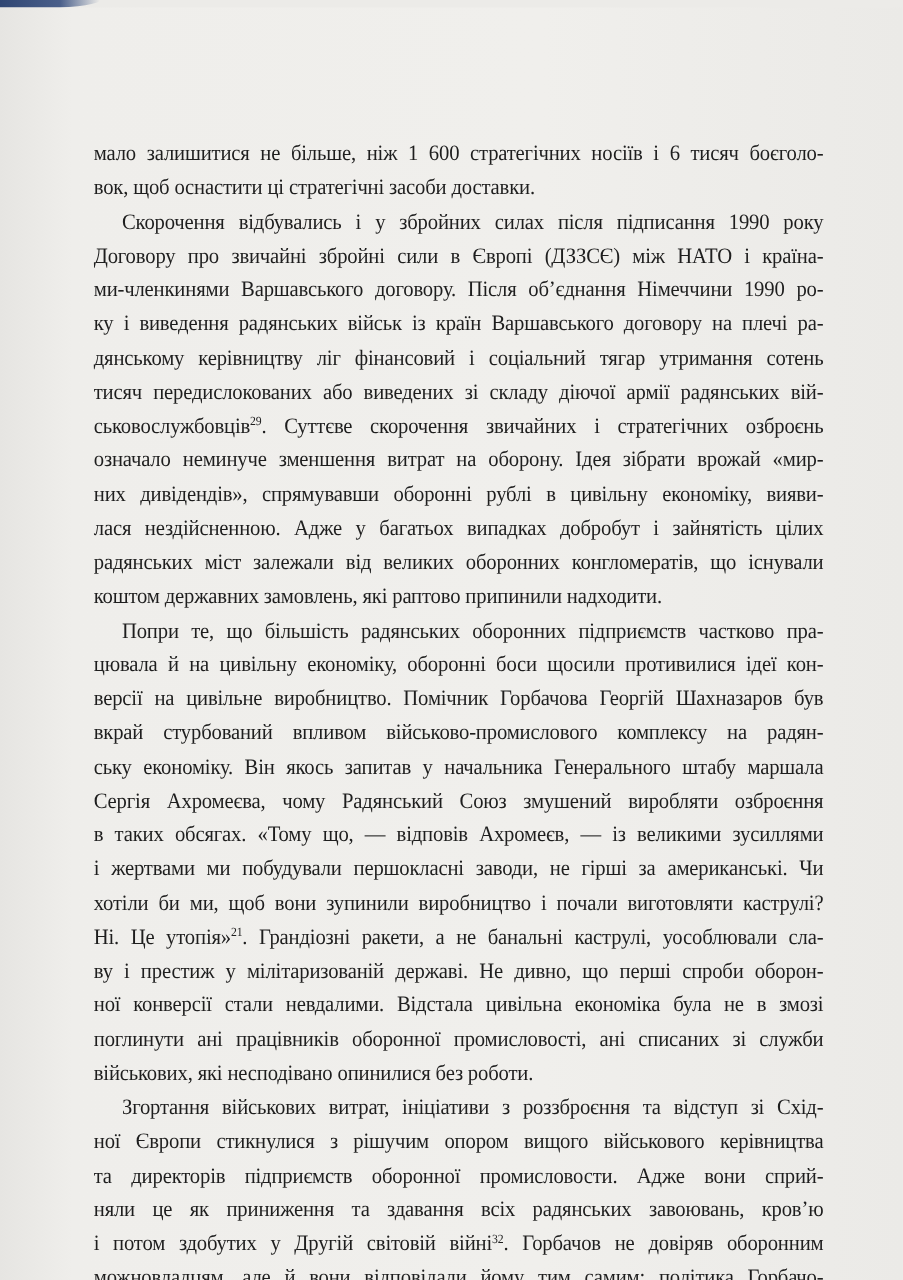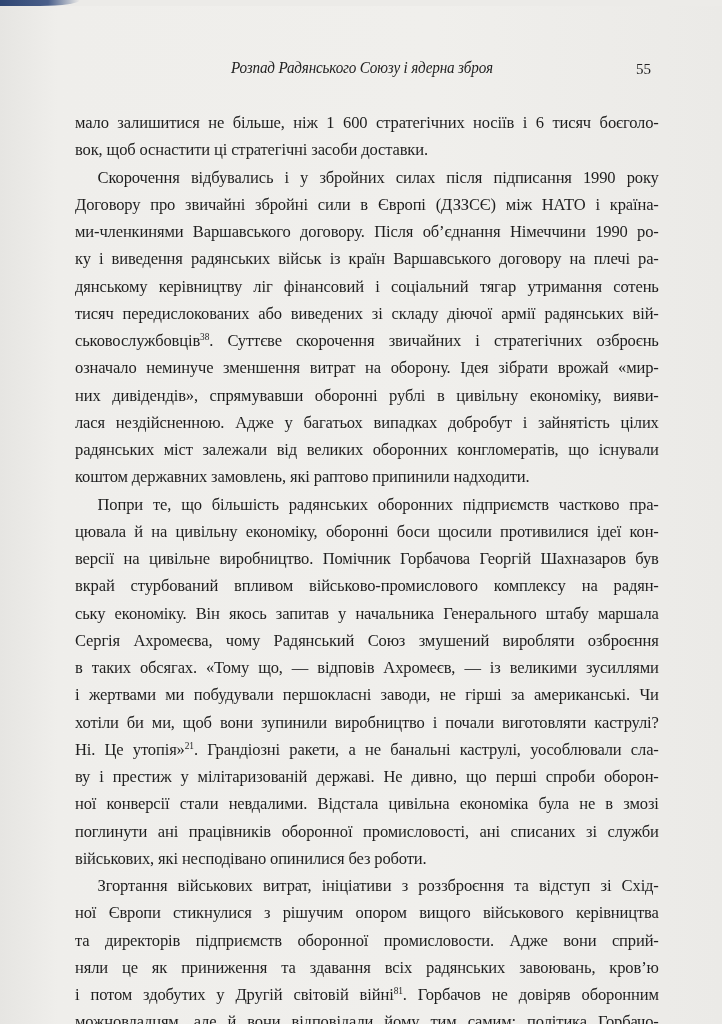"Розпад Радянського Союзу і ядерна" div.running-head { html: <div> <span>Розпад Радянського Союзу і ядерна зброя</span> <span>55</span> </div> -> none }
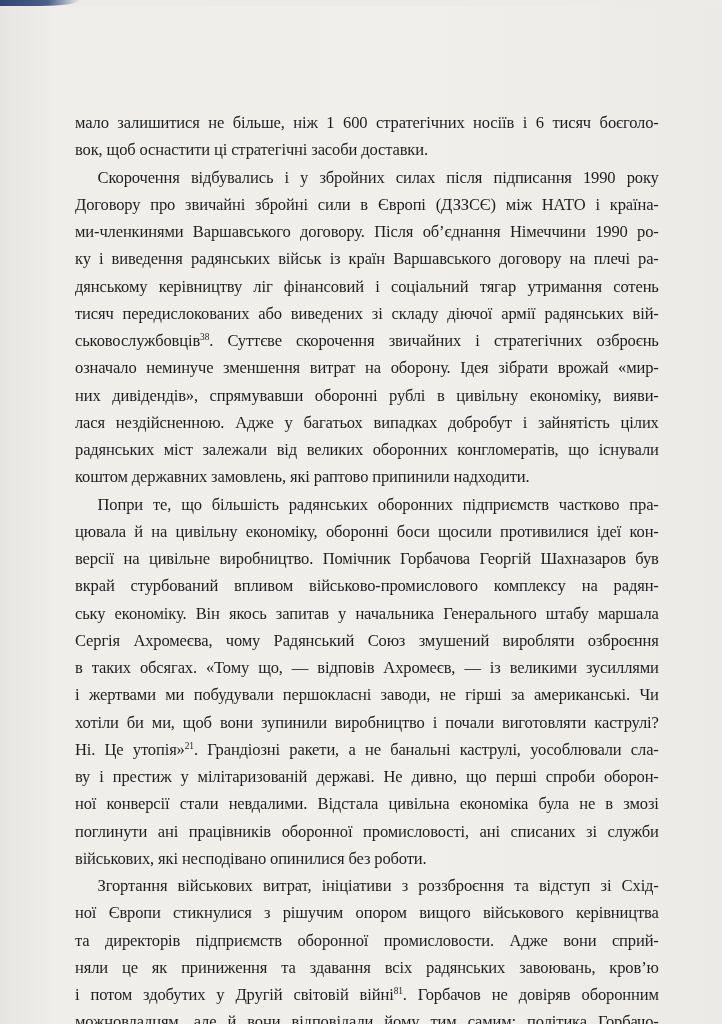"38" sup { text: 38 -> 29 }
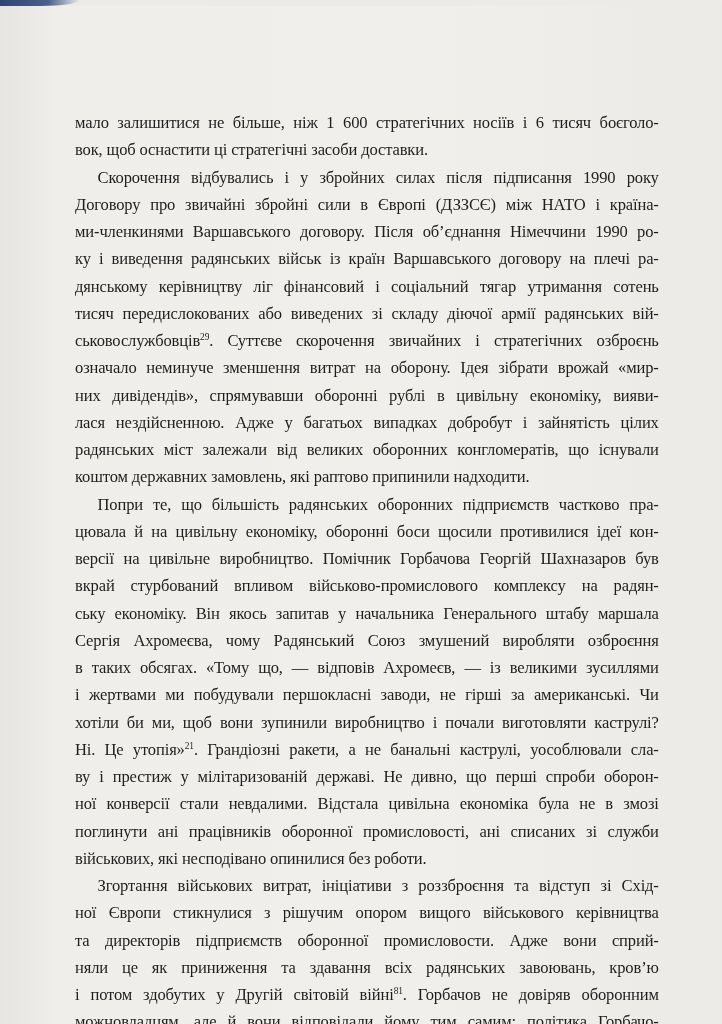"81" sup { text: 81 -> 32 }
